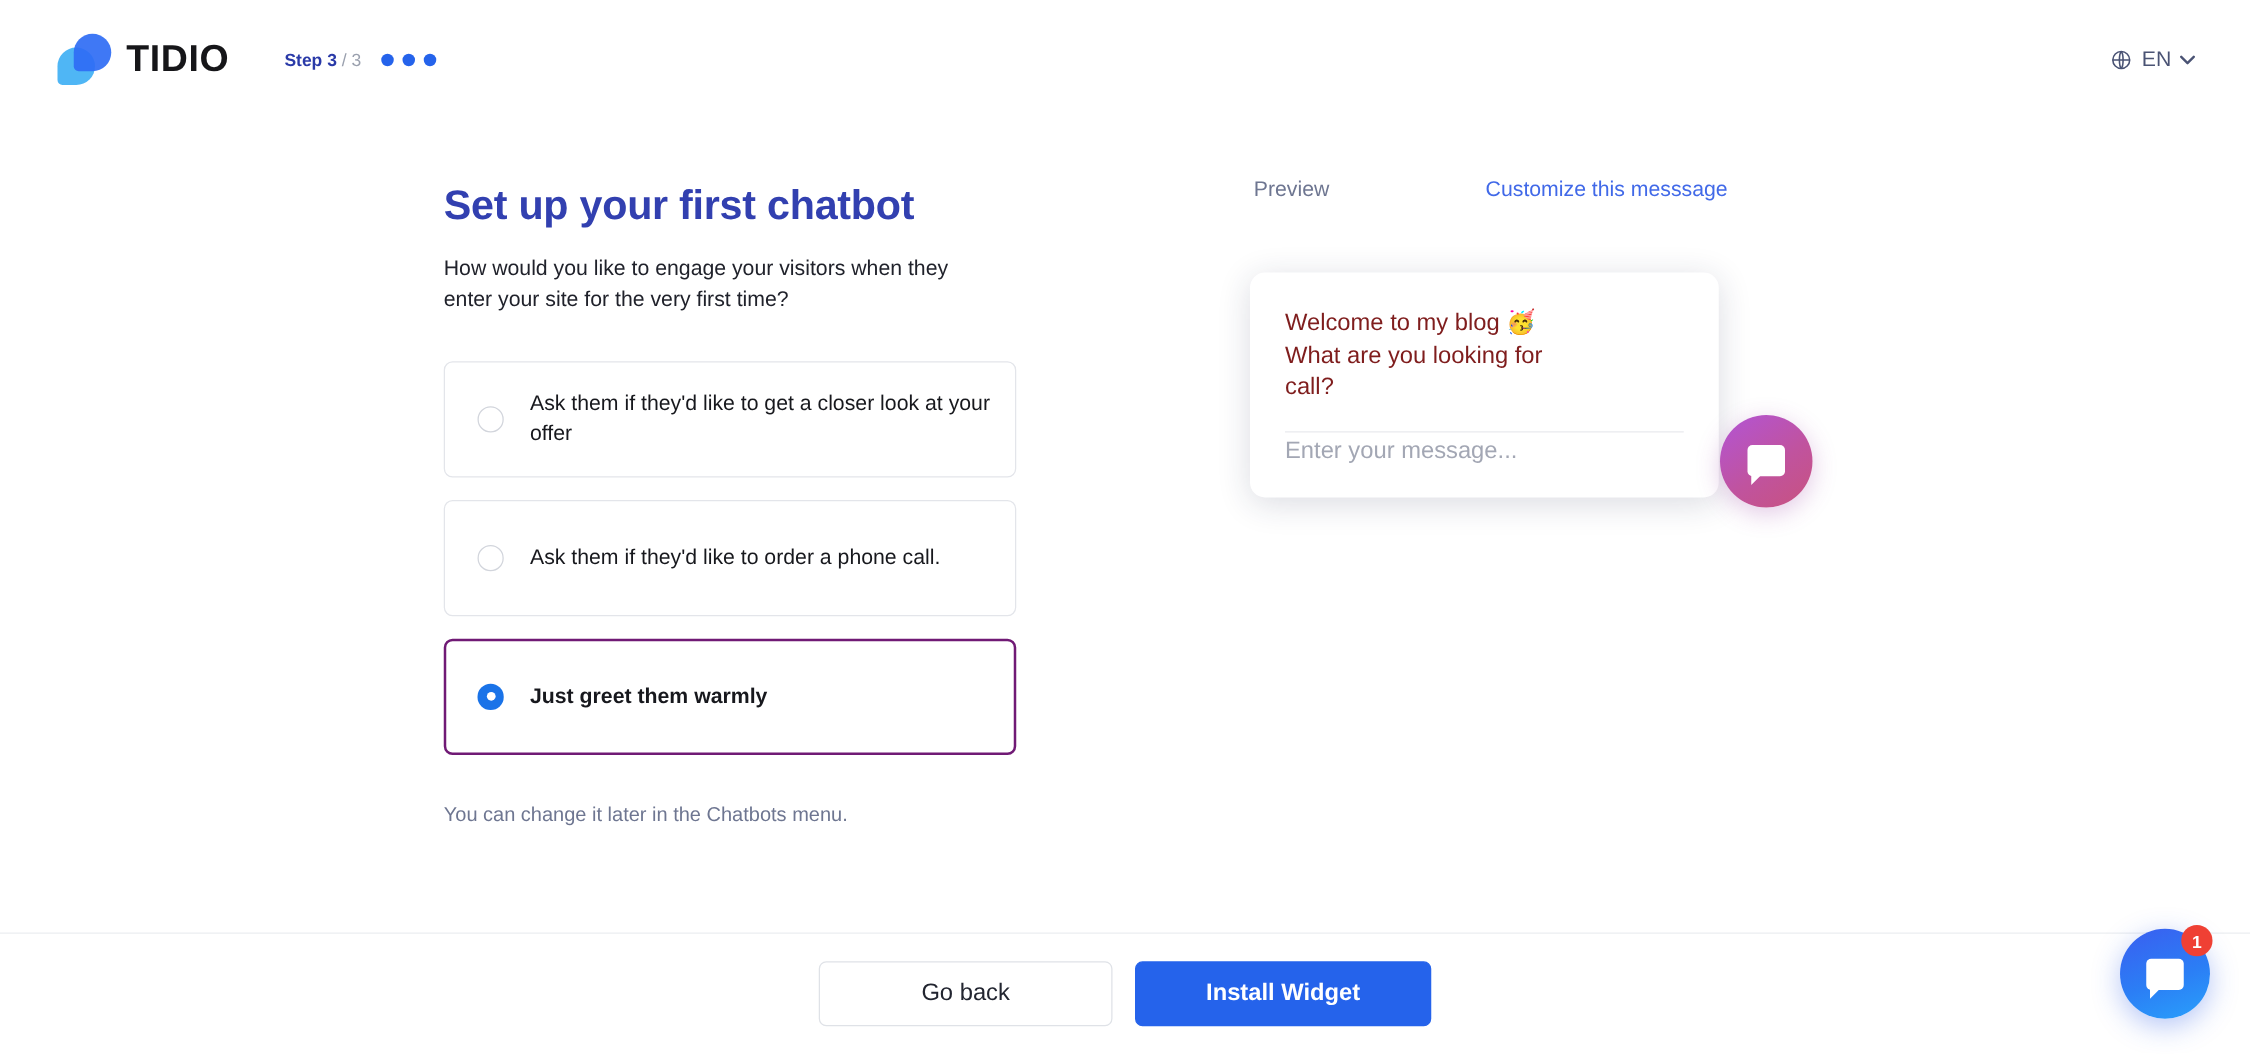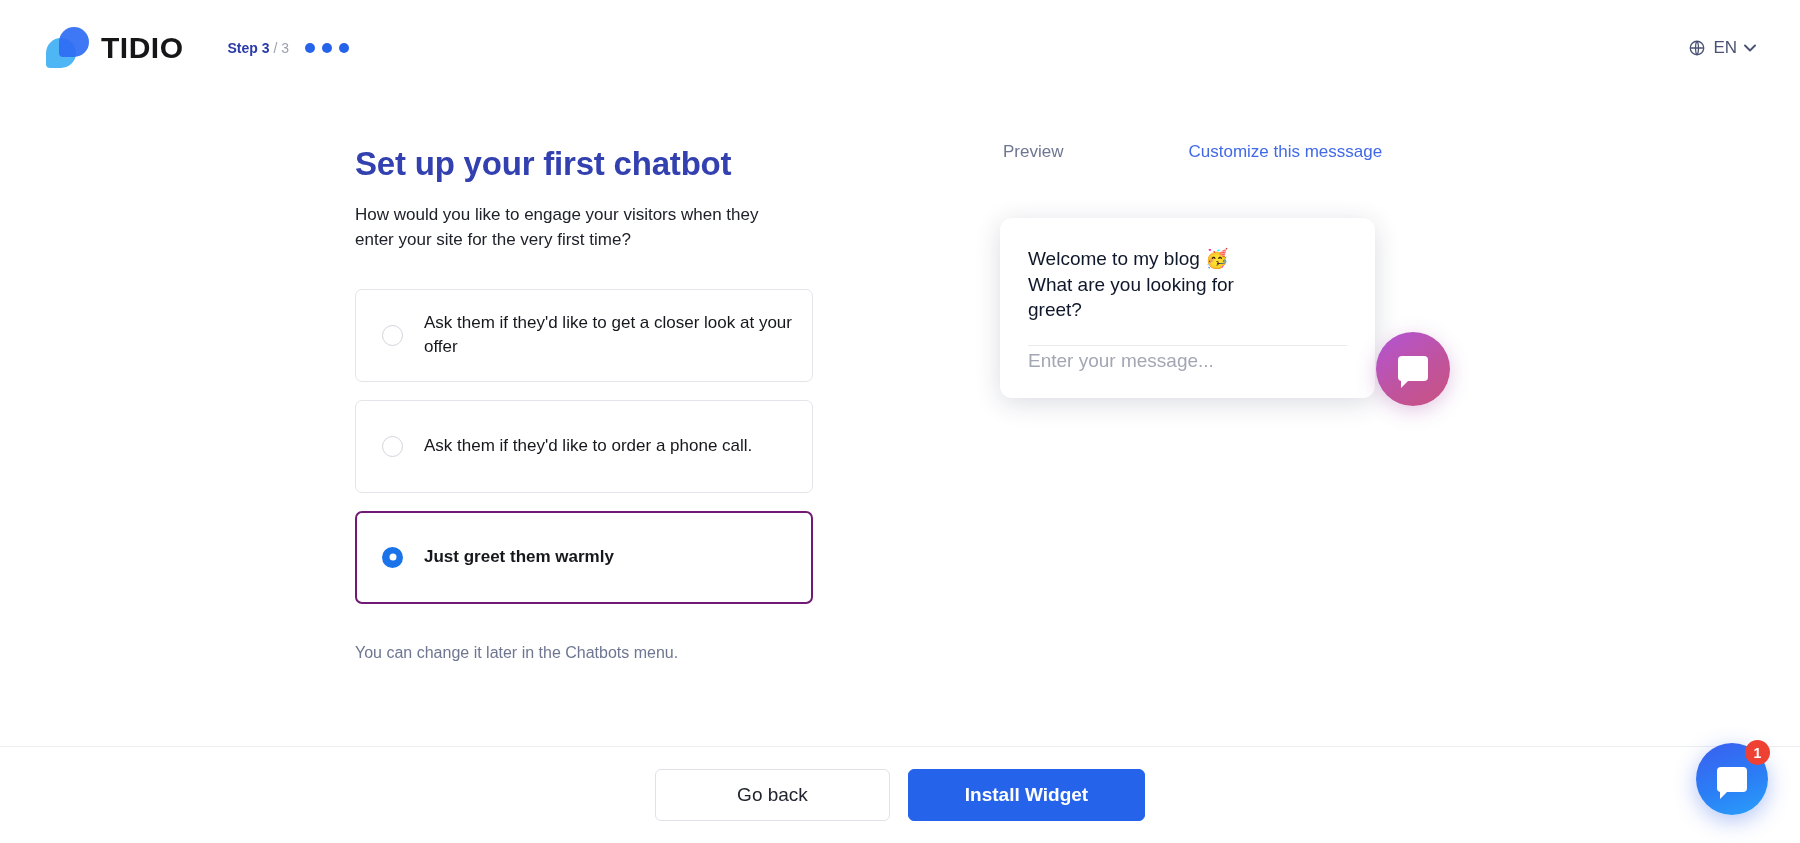"Welcome to my blog 🥳" .widget-msg { color: #0f172a -> #7f1d1d }
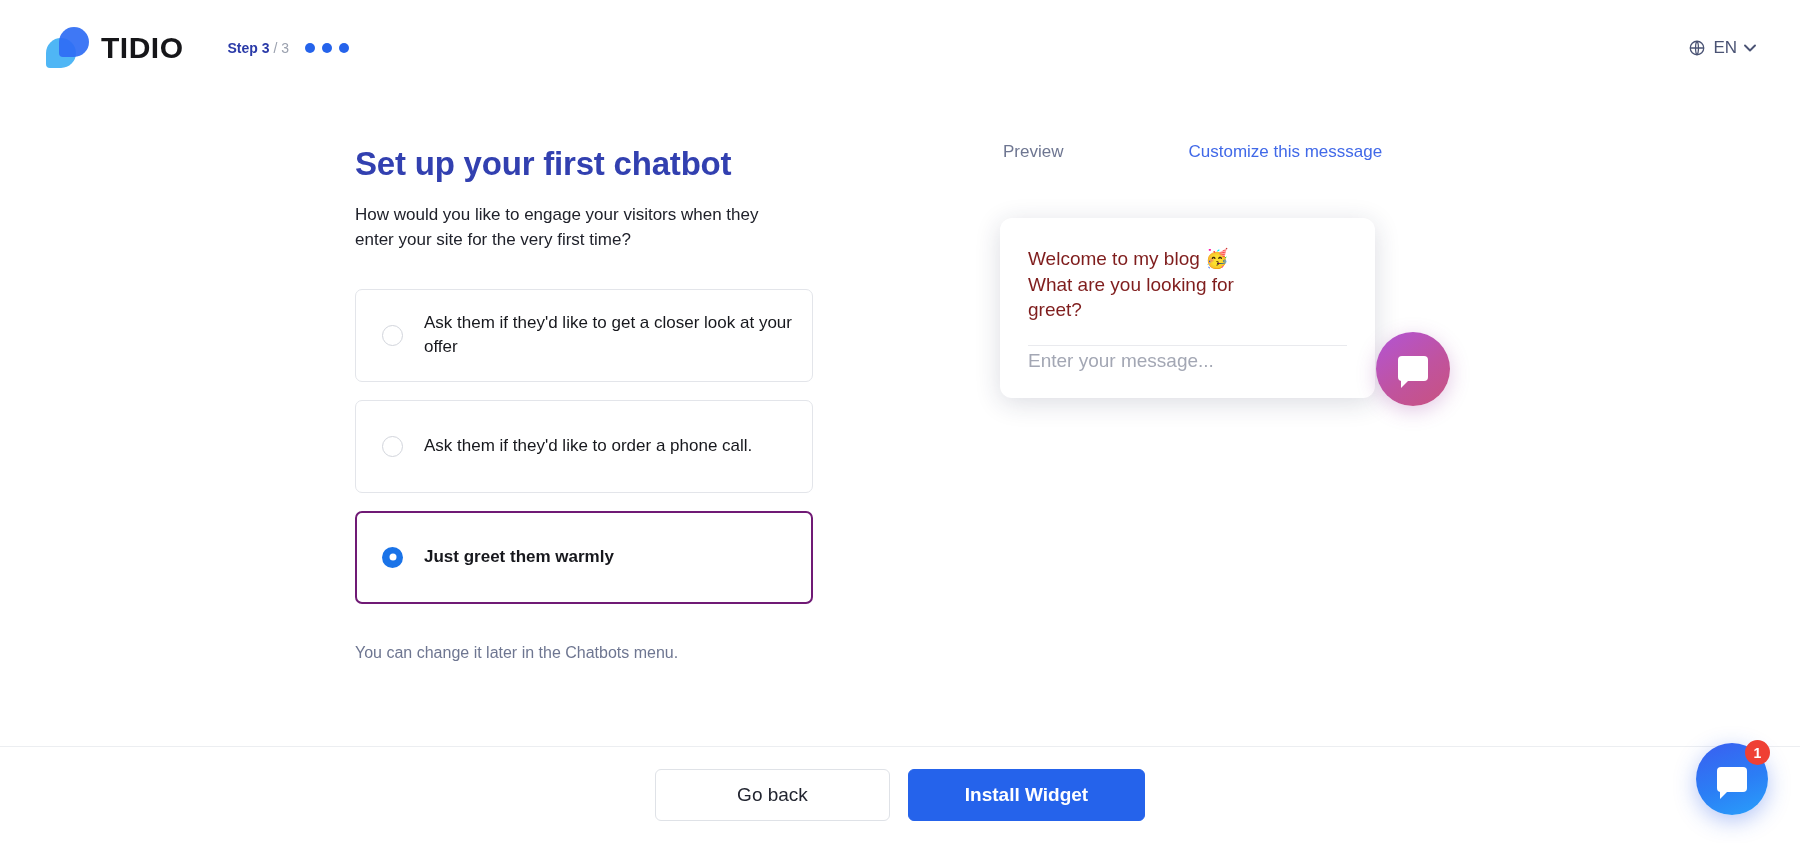"greet?" span { text: greet -> call }
